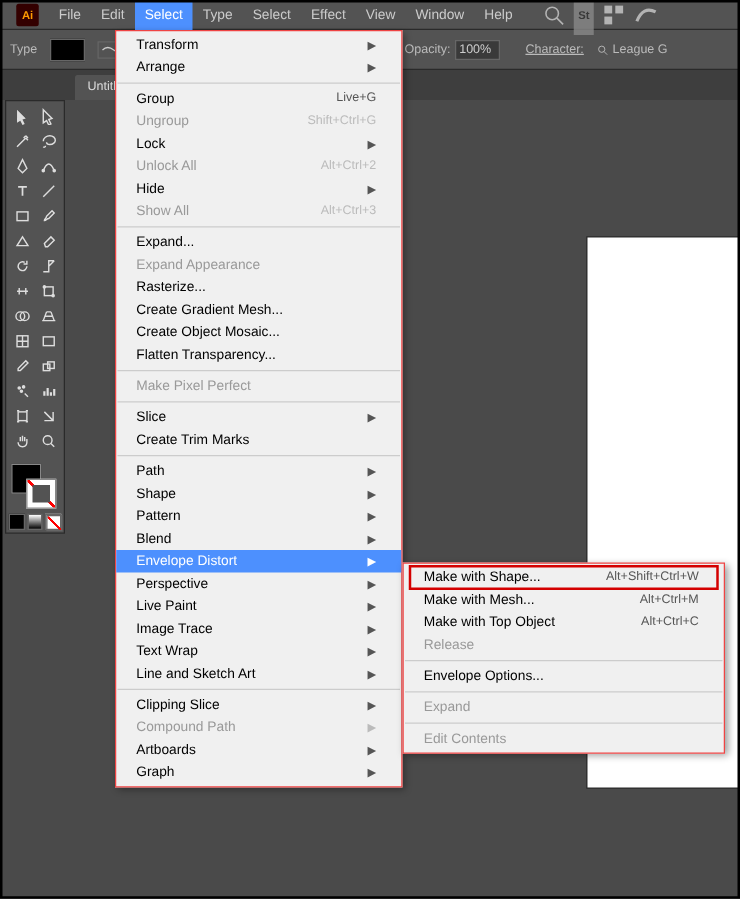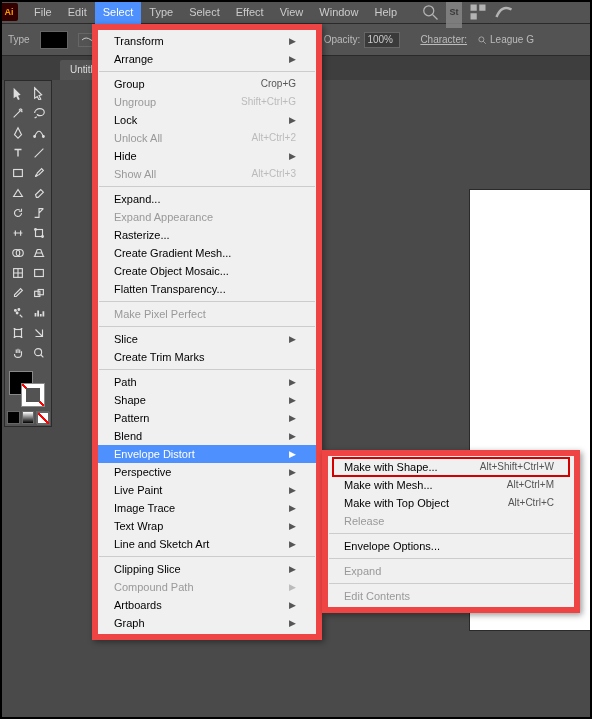"Ai" .menubar { padding-left: 0 -> 13px }
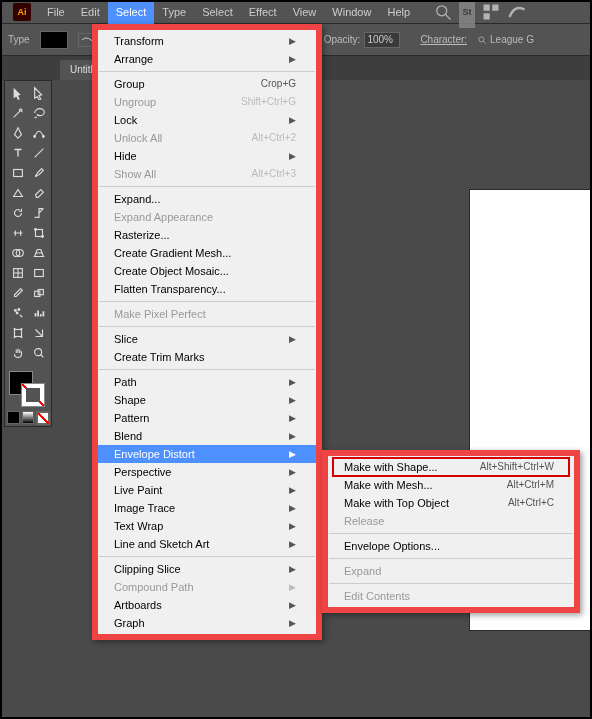"Transform" .menu { border: 6px solid #ef4444 -> 1px solid #ef4444 }
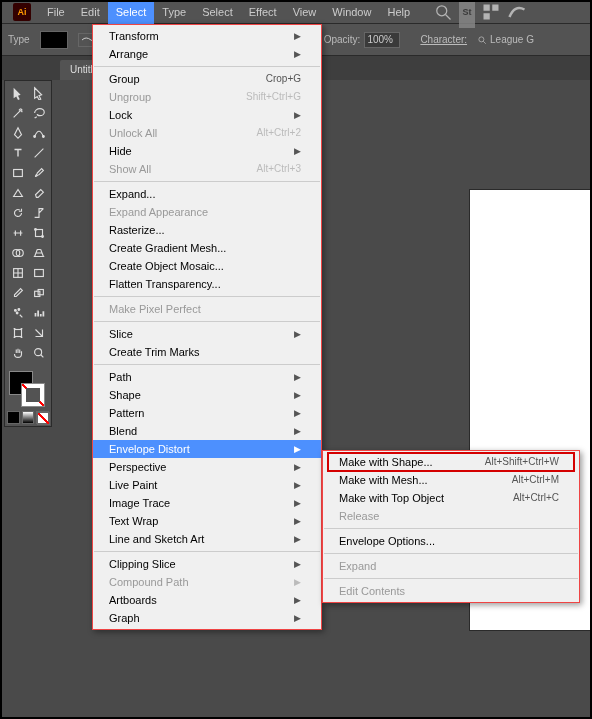"Crop+G" span.sc { text: Crop+G -> Live+G }
